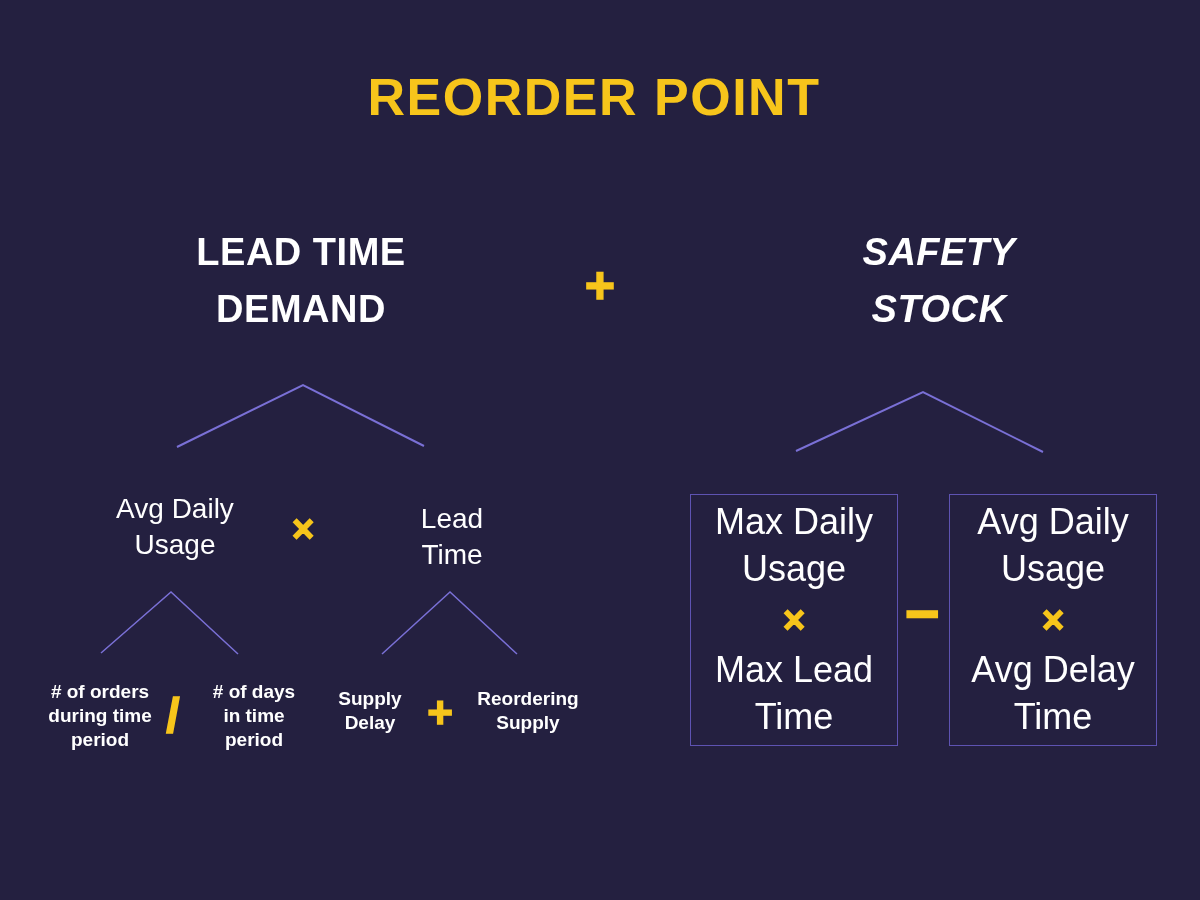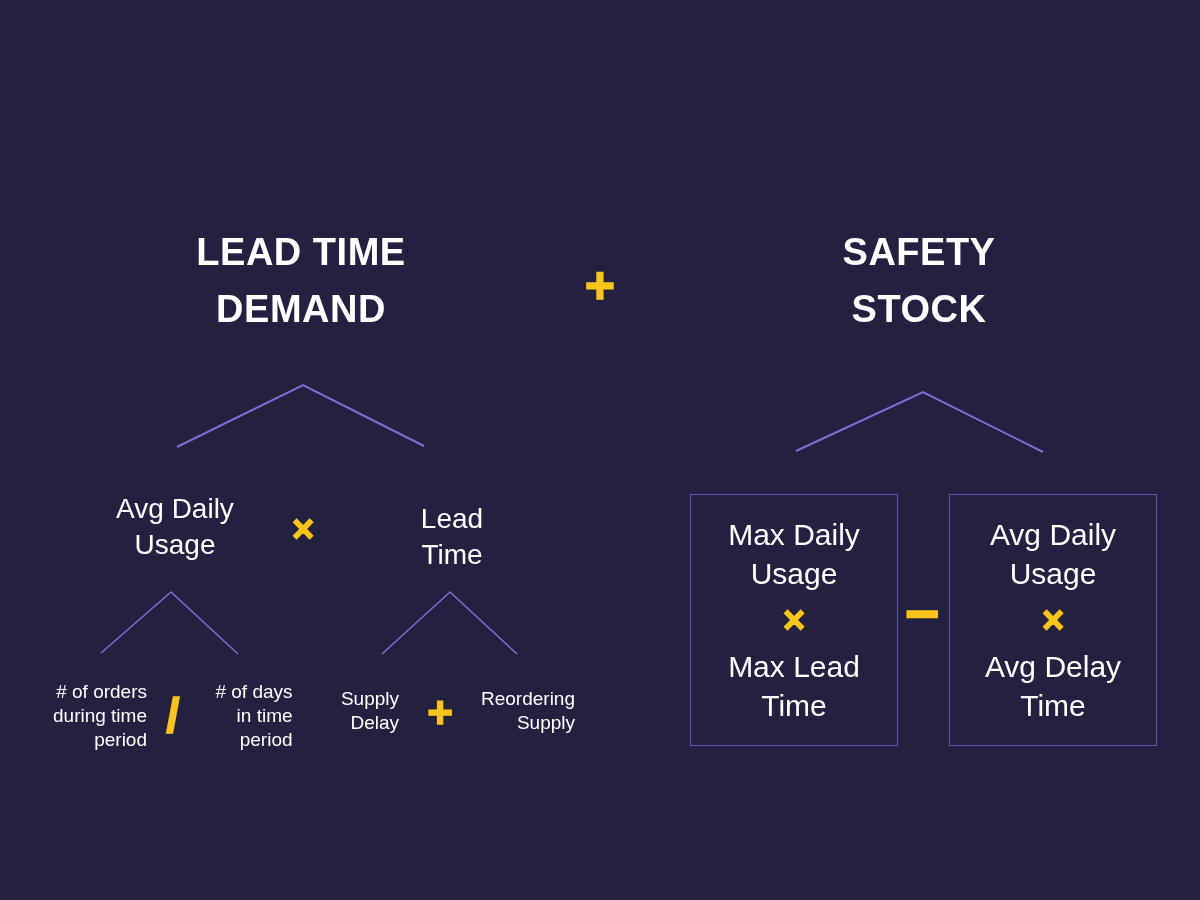"REORDER POINT" div.abs { html: none -> <div>REORDER POINT</div> }
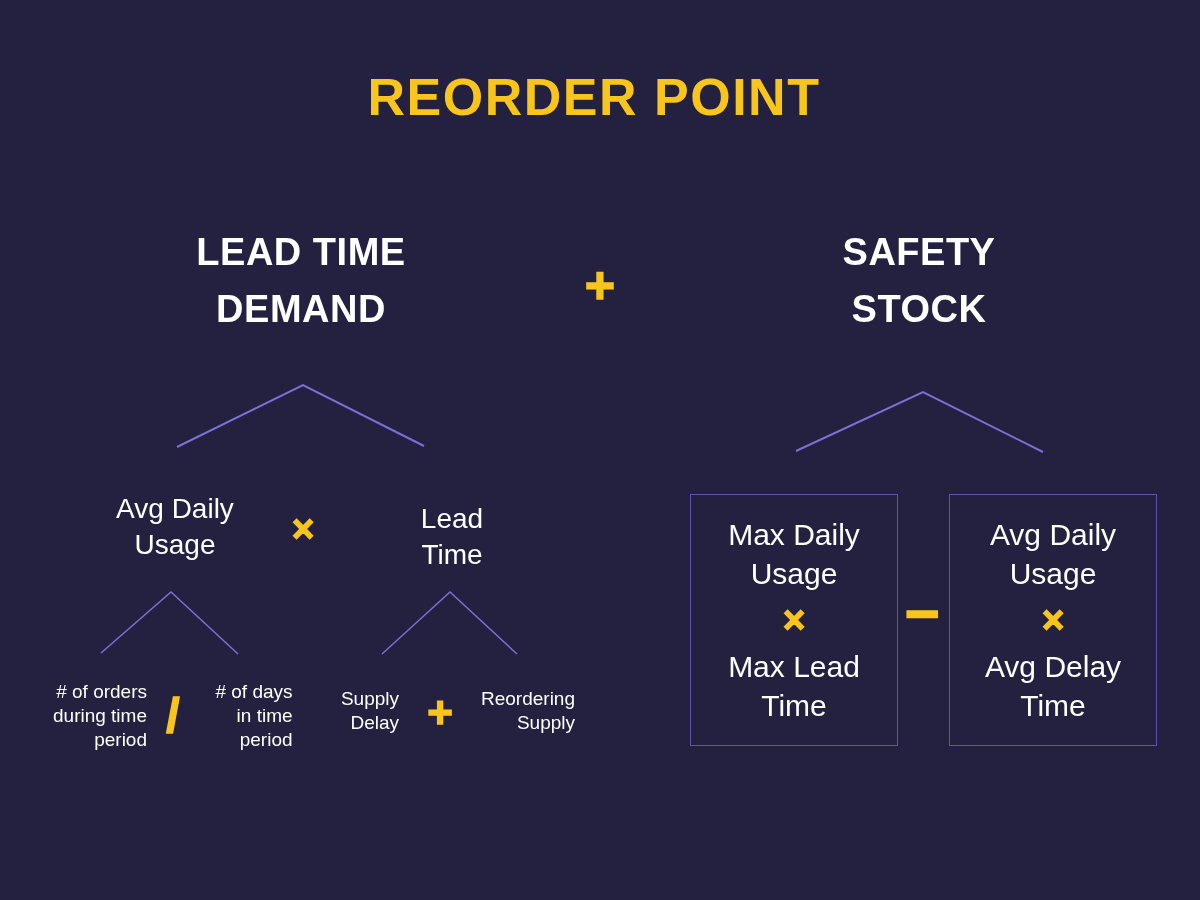"SAFETY" .hdr-ss { font-style: none -> italic; left: 919px -> 939px }
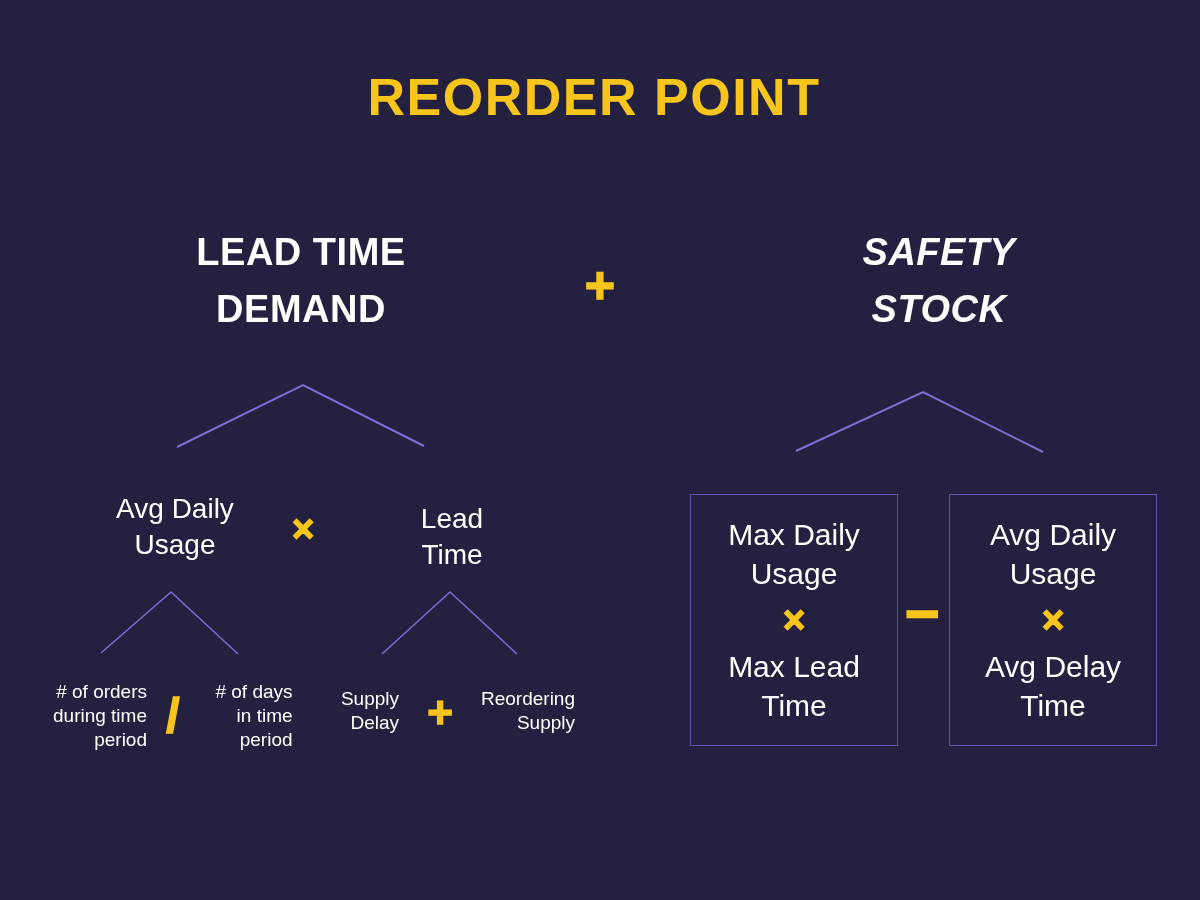"Max Daily" .fbox .lbl { font-size: 30px -> 36px }
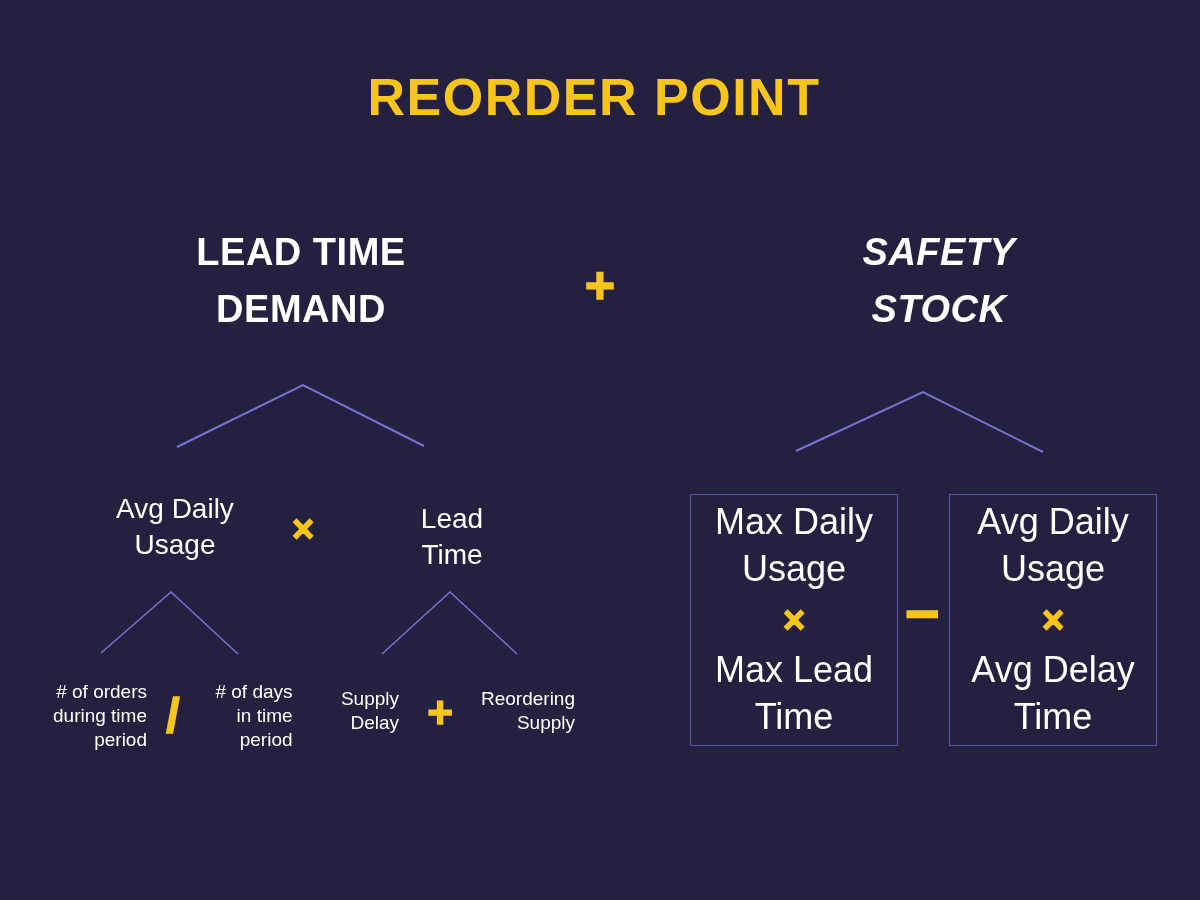"# of orders" .small { font-weight: 400 -> 700; text-align: right -> none }
